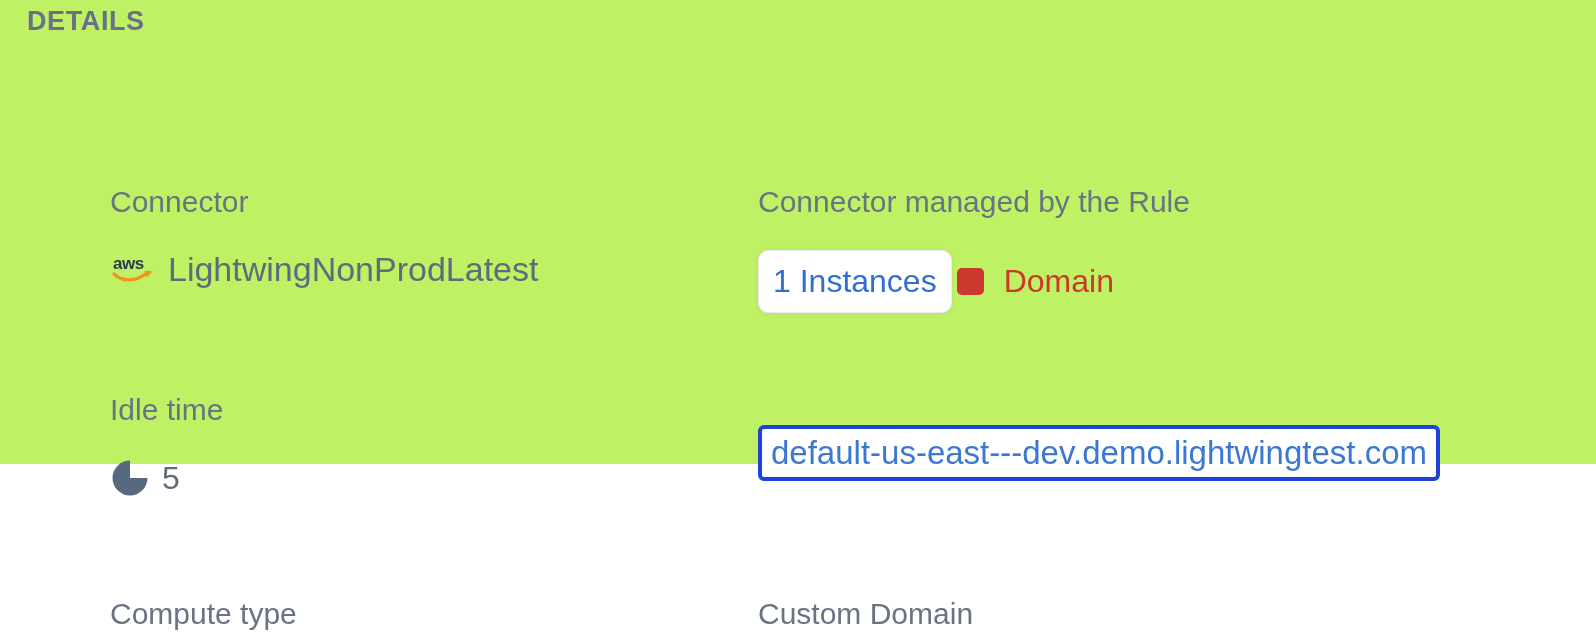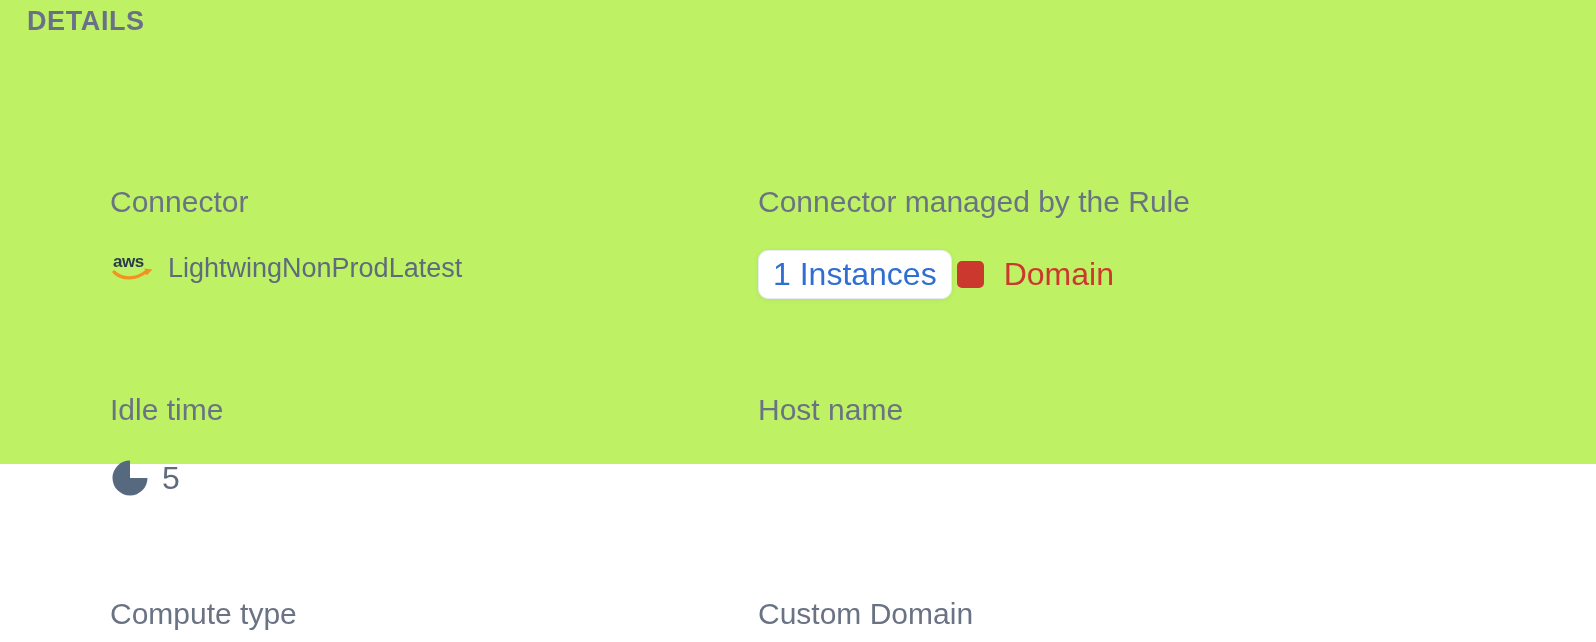"LightwingNonProdLatest" .value-text.lg { font-size: 27px -> 34px }
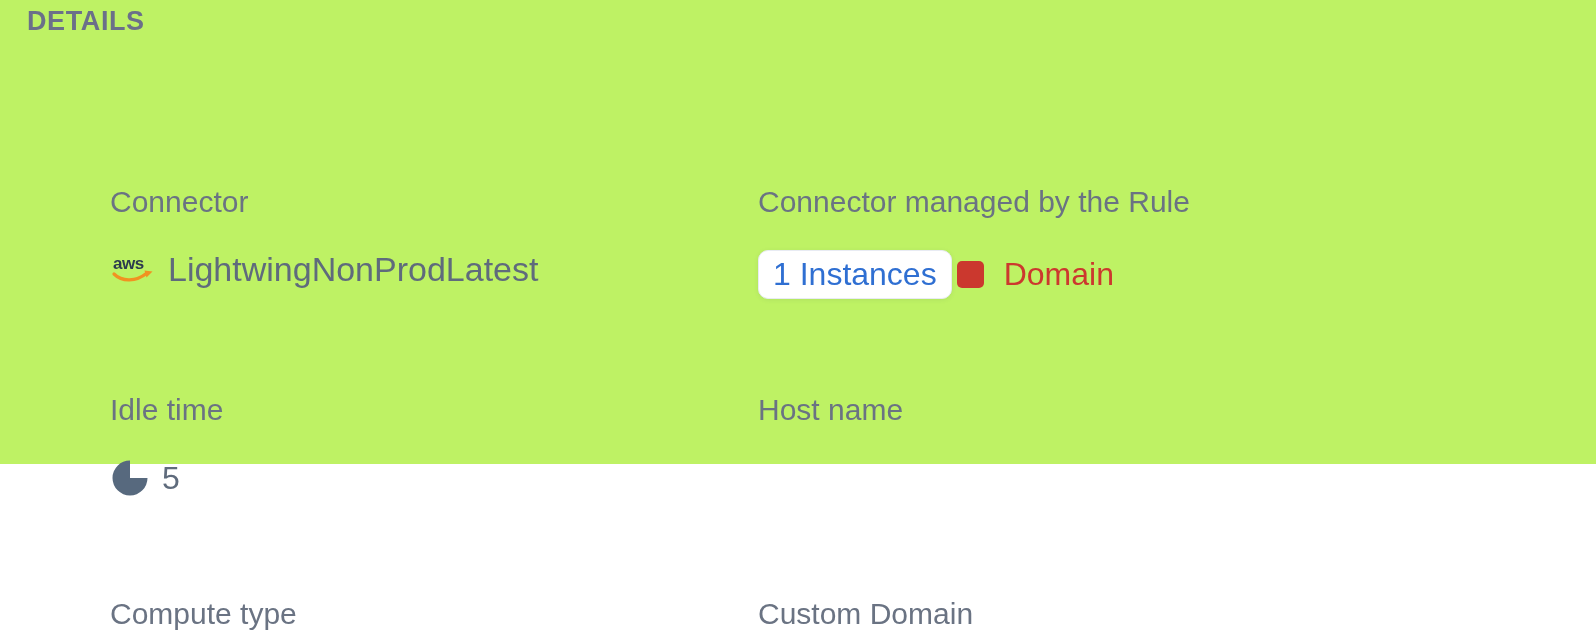"1 Instances" .count-badge { padding: 5px 14px -> 12px 14px }
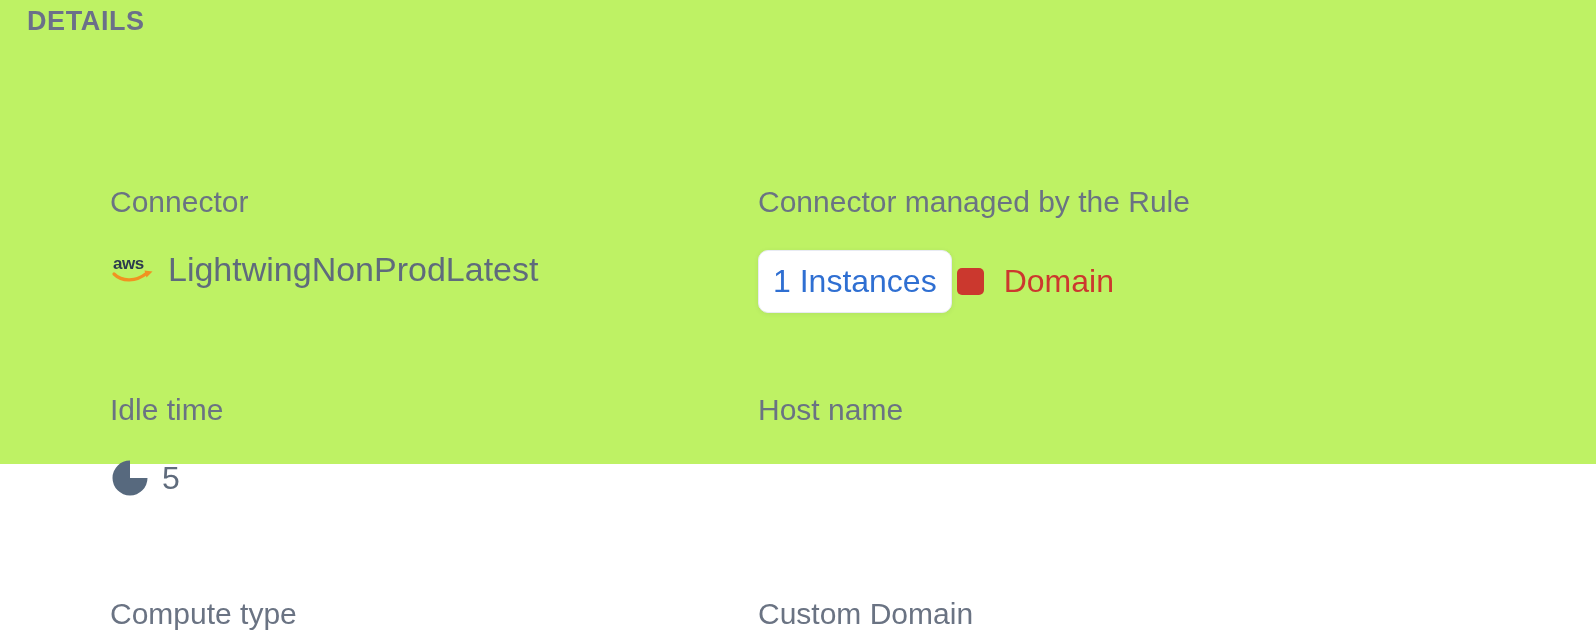"Host name" div.label { html: <div>Host name</div> -> none }
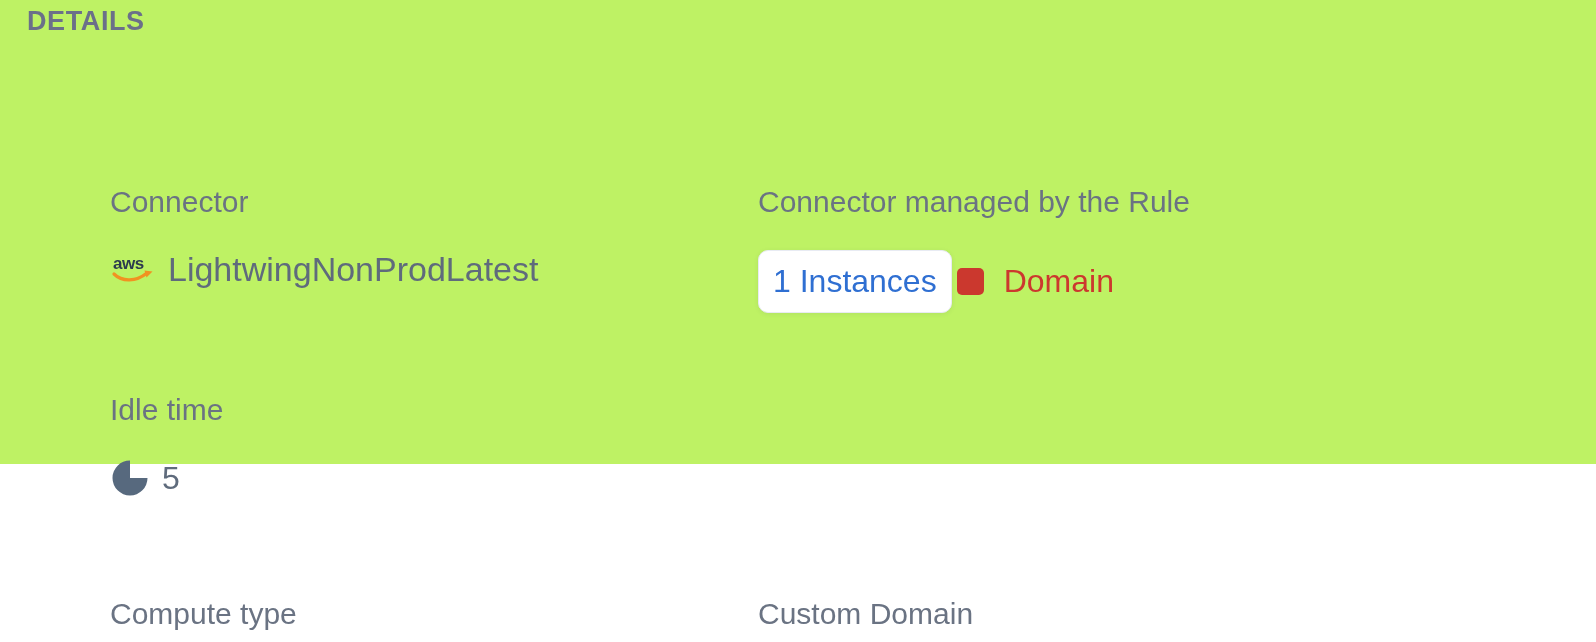"default-us-east---dev.demo.lightwingtest" div.value-line { html: none -> <div> <span>default-us-east---dev.demo.lightwingtest.com</span> </div> }
